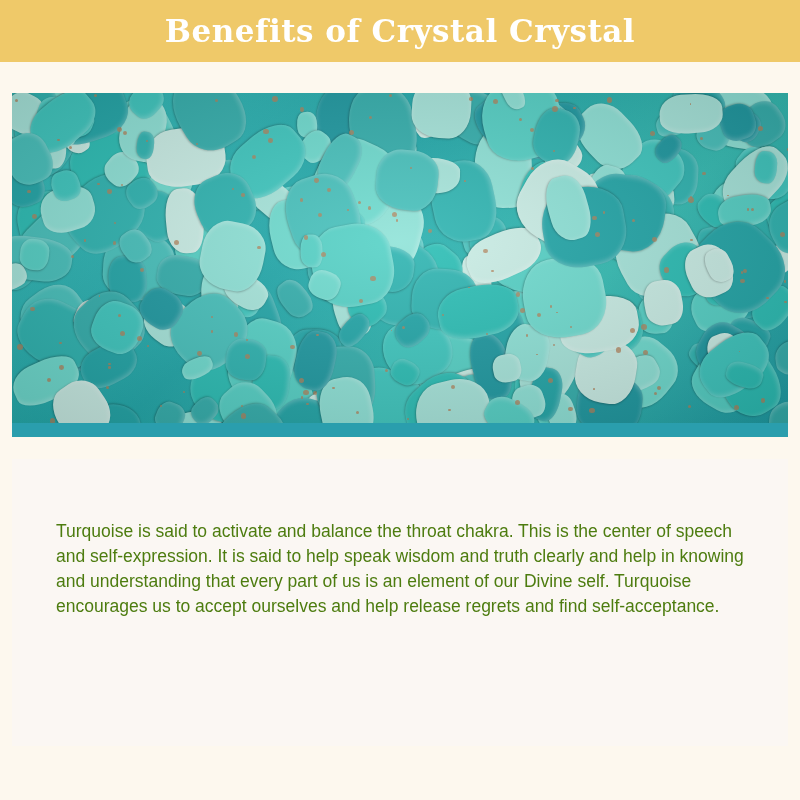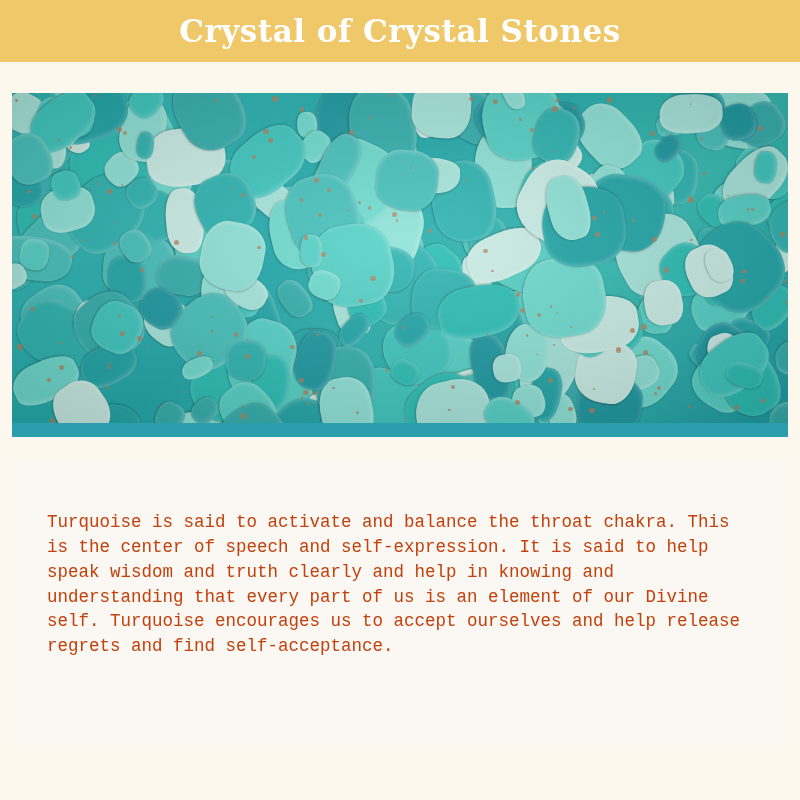"Crystal of Crystal Stones" div.header-title { text: Crystal of Crystal Stones -> Benefits of Crystal Crystal }
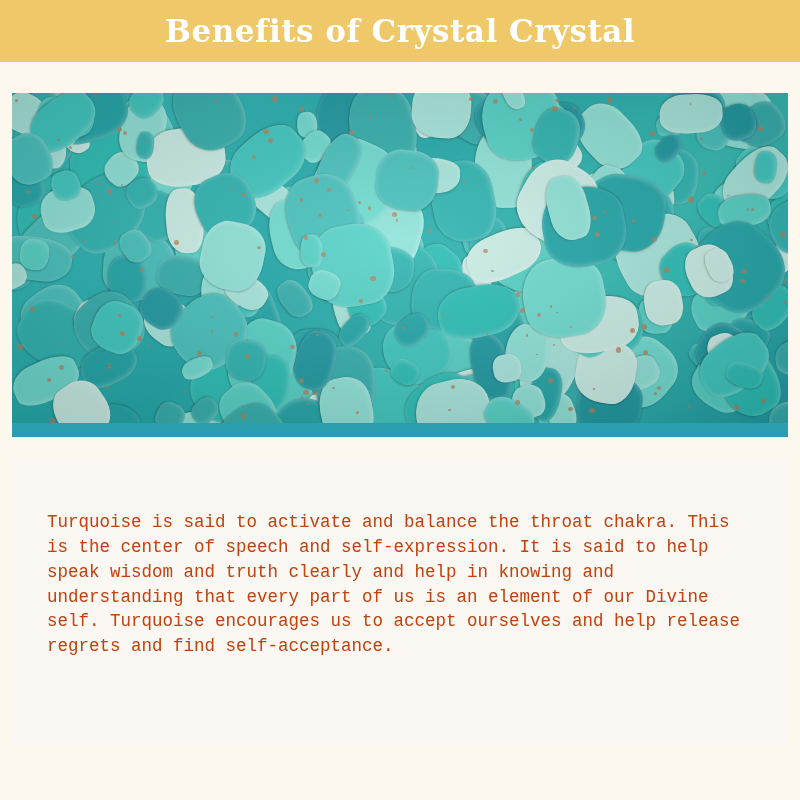"Turquoise is said to activate" .stone-desc { color: #c2410c -> #4d7c0f; font-family: Liberation Mono, monospace -> Liberation Sans, sans-serif; margin: 3px -> 12px }
